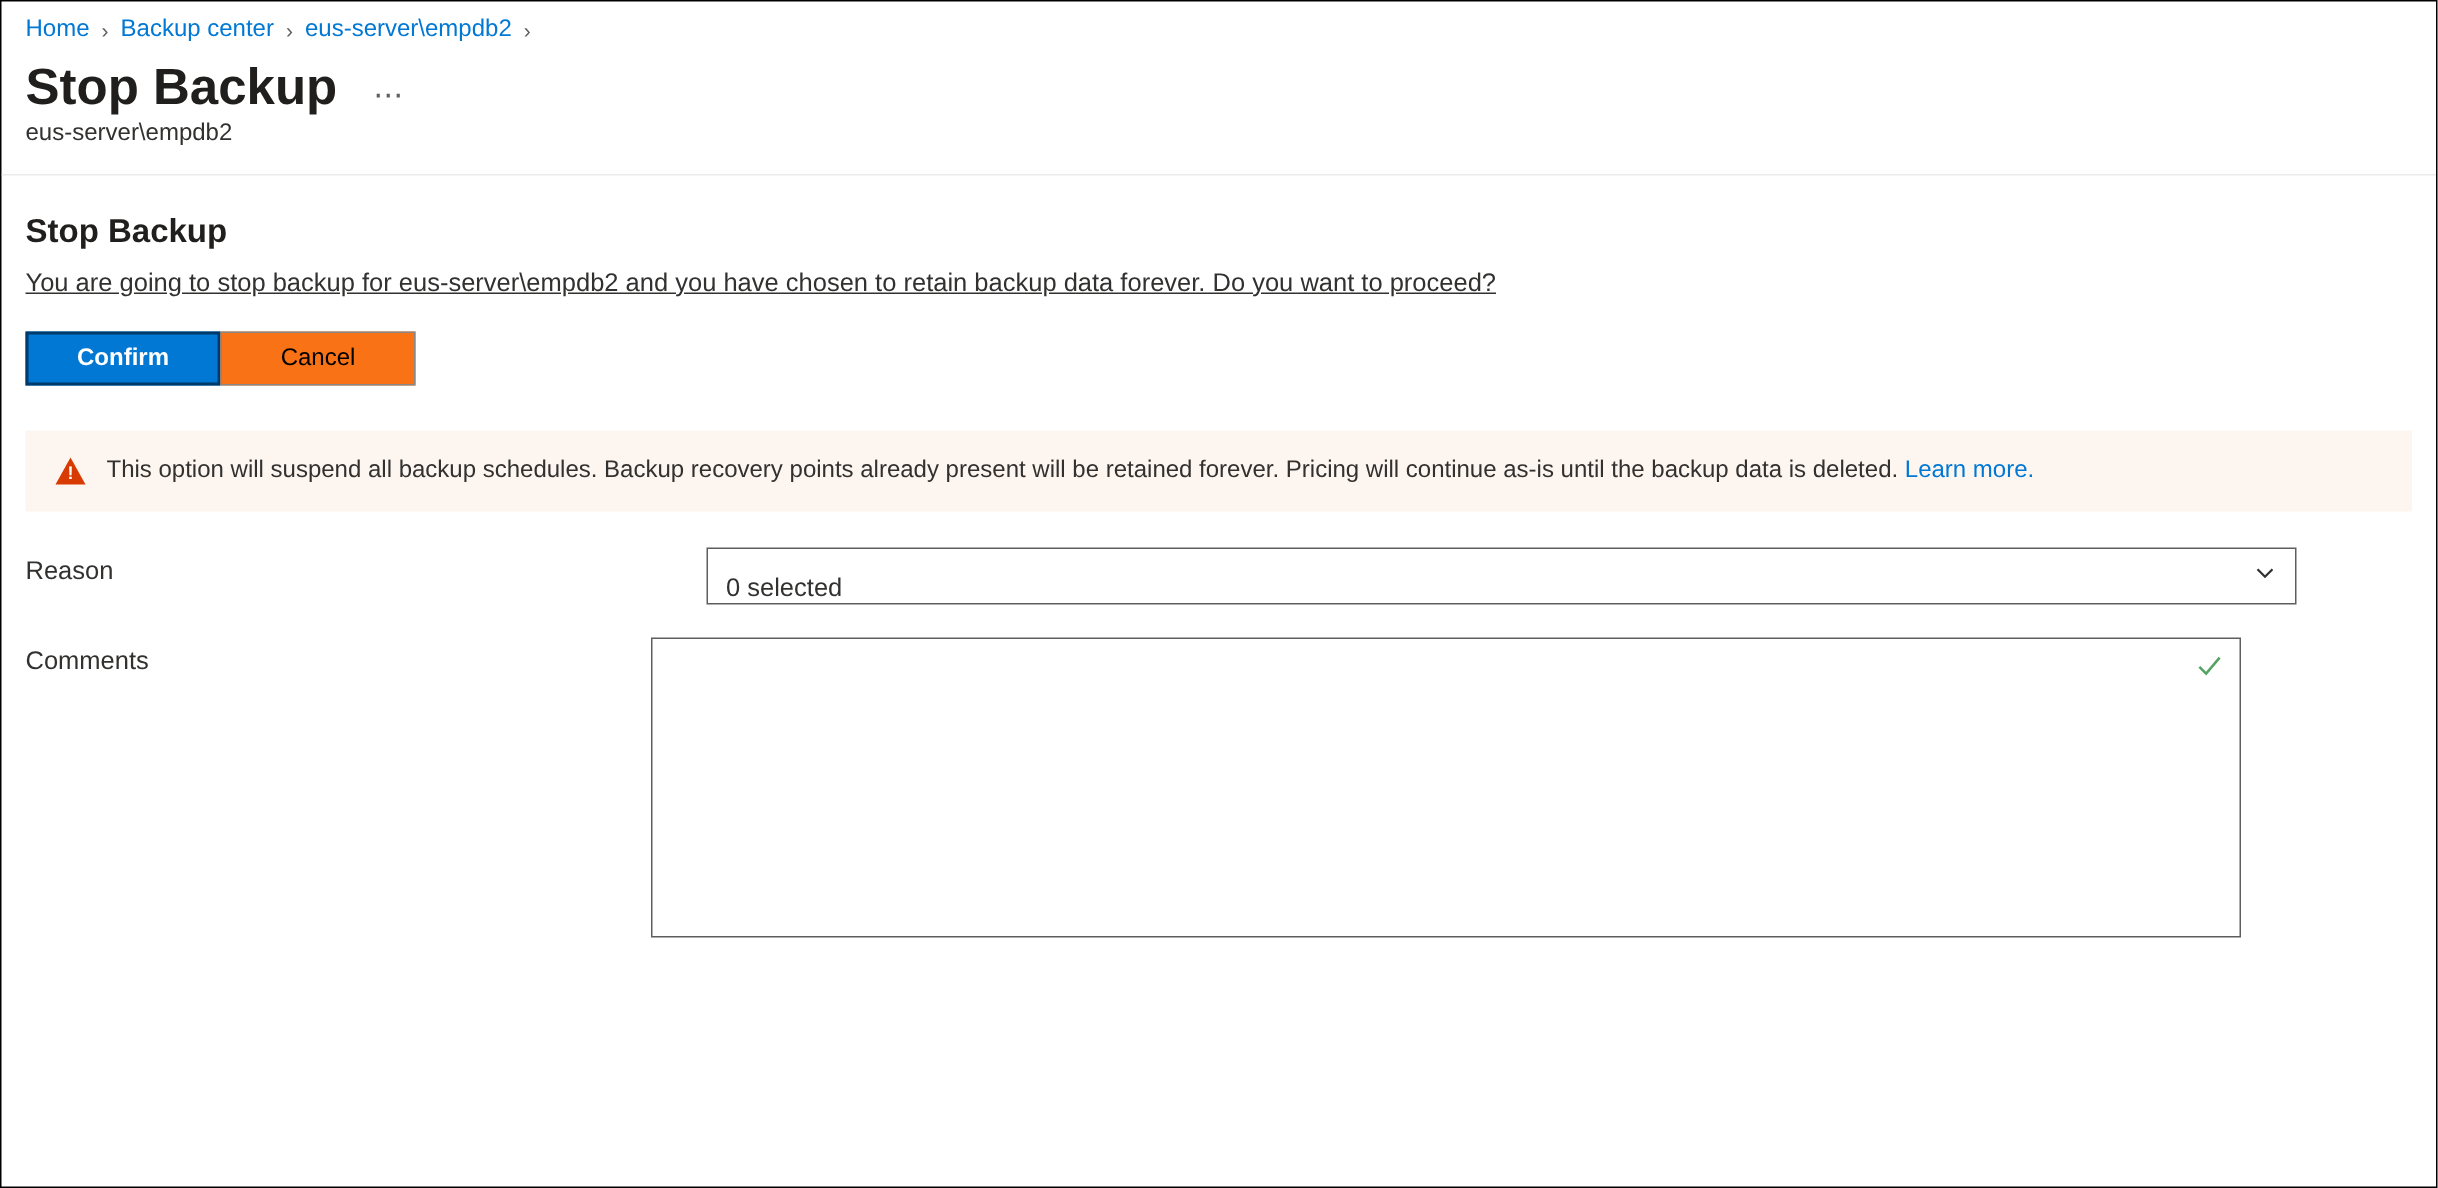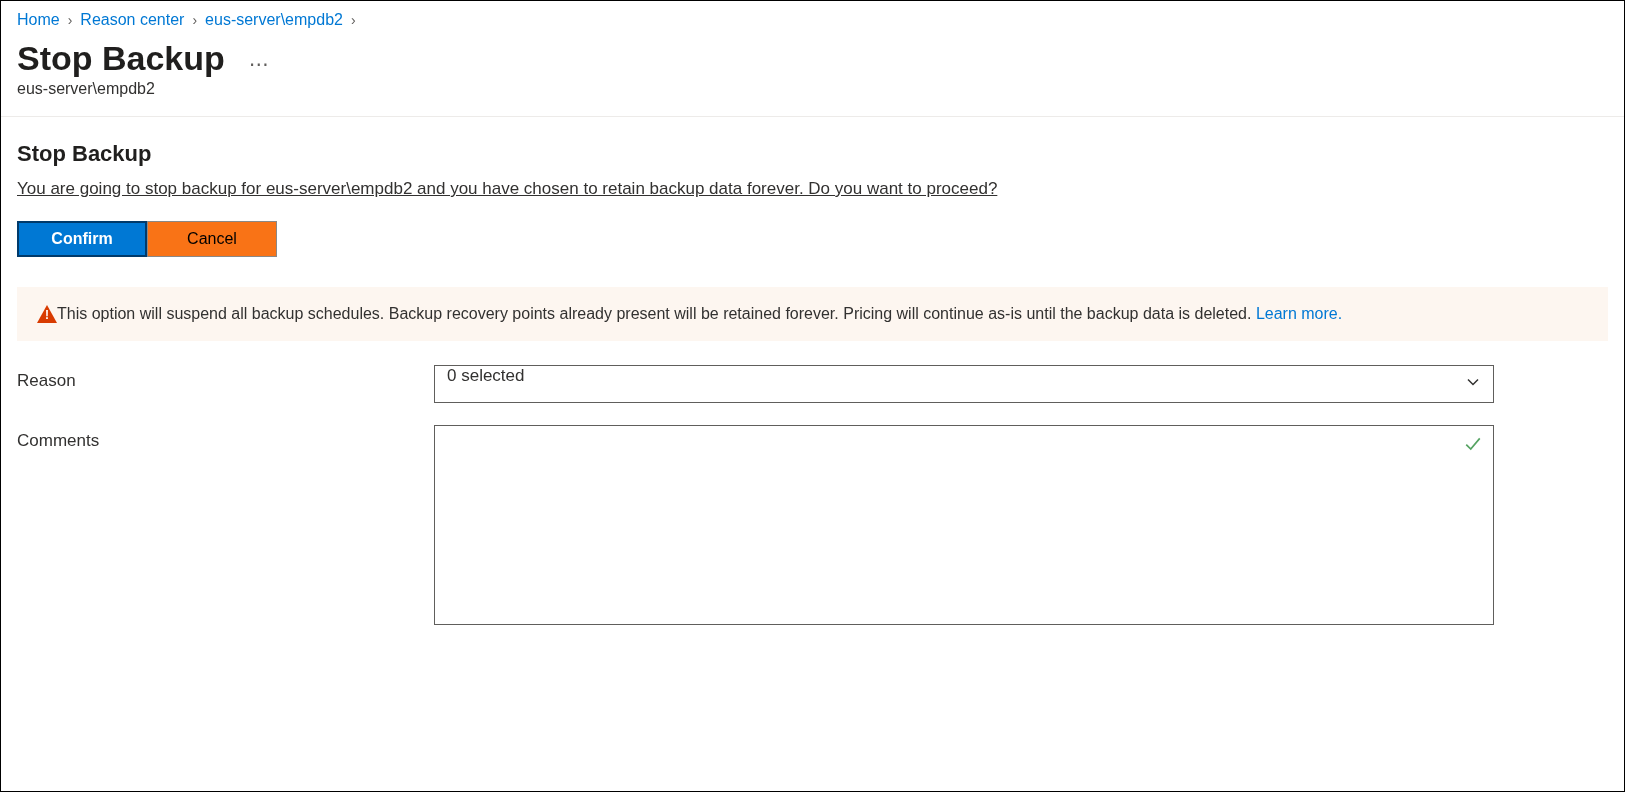"Reason center" a { text: Reason -> Backup }
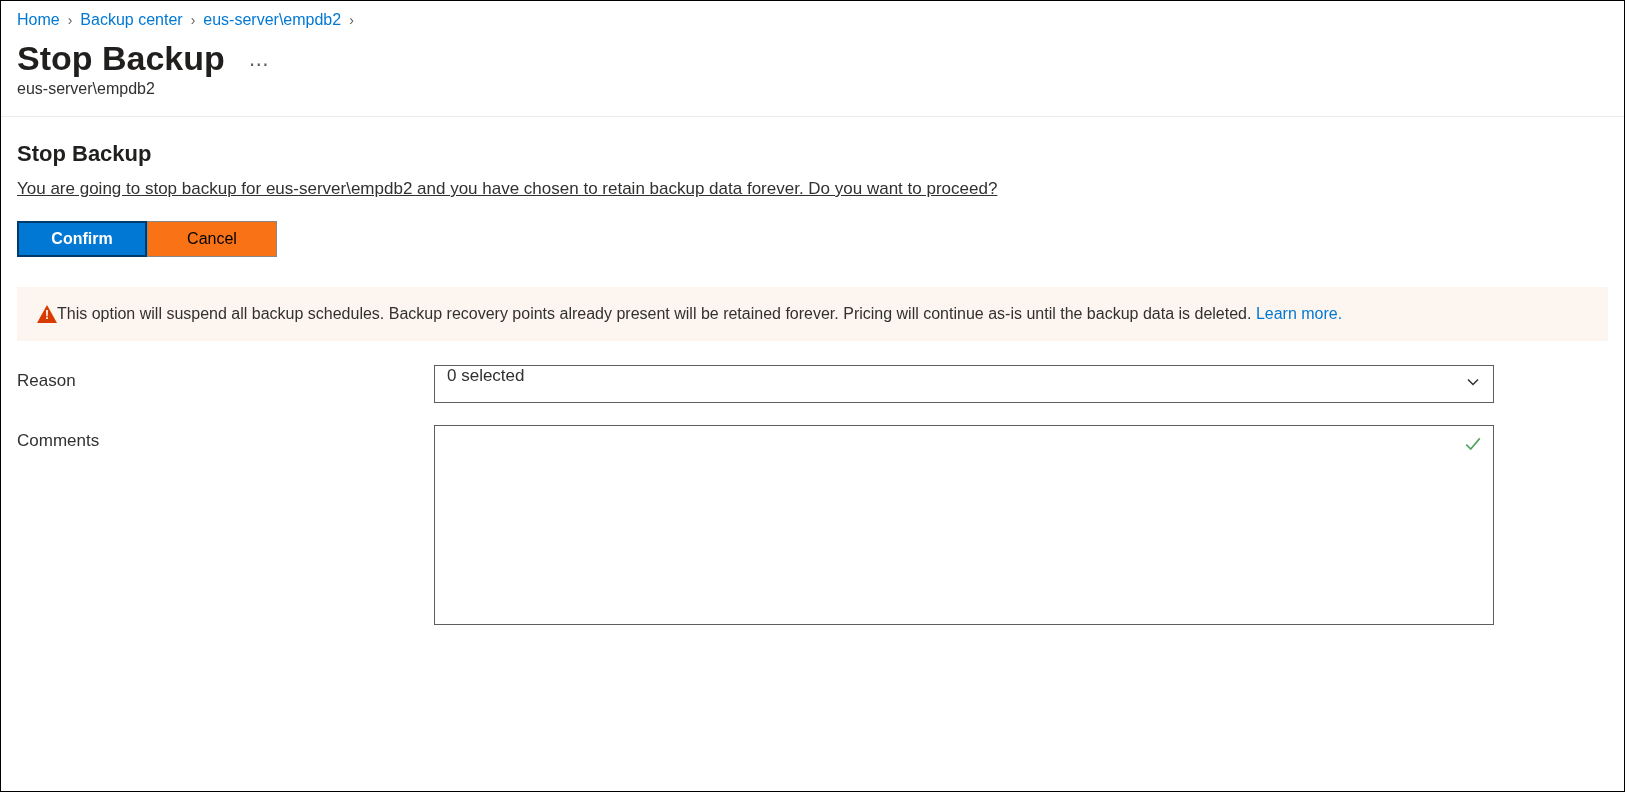"This option will suspend all" .info-banner { gap: none -> 14px }
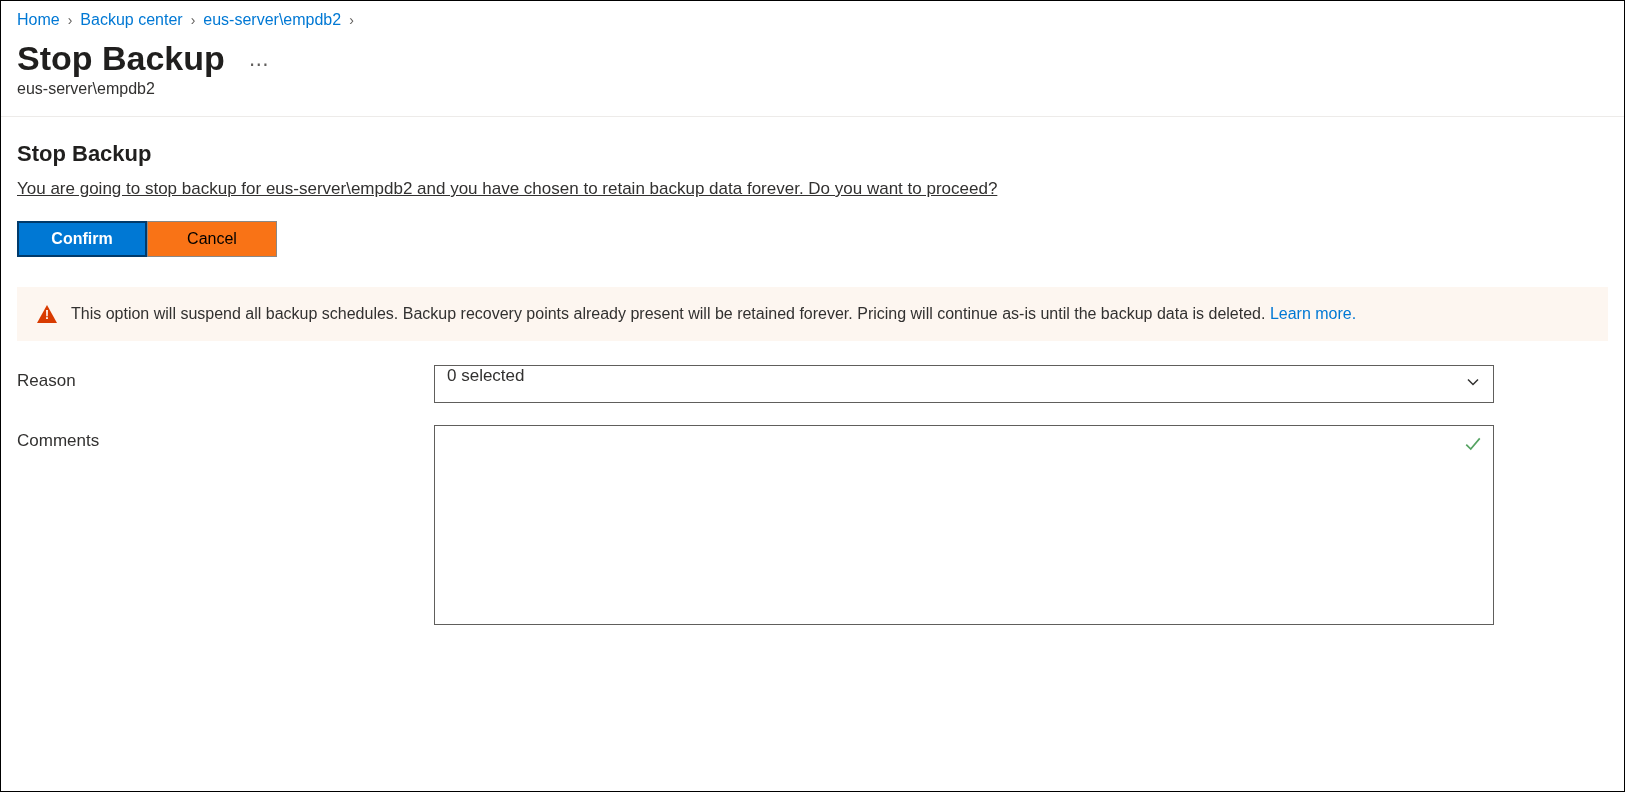"0 selected" .dropdown { align-items: flex-start -> flex-end; margin-left: none -> 37px }
